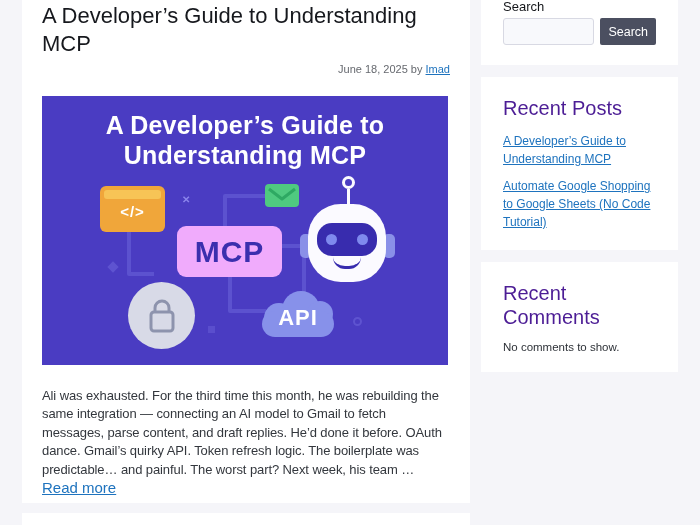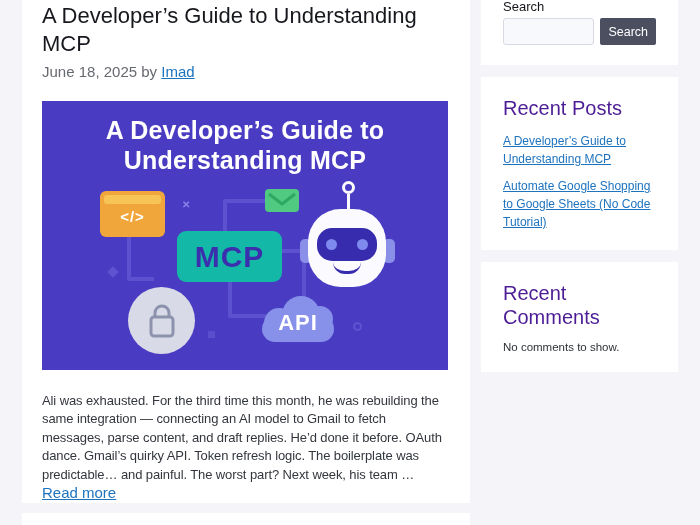"June 18, 2025 by Imad" .entry-meta { font-size: 15px -> 11px; text-align: none -> right }
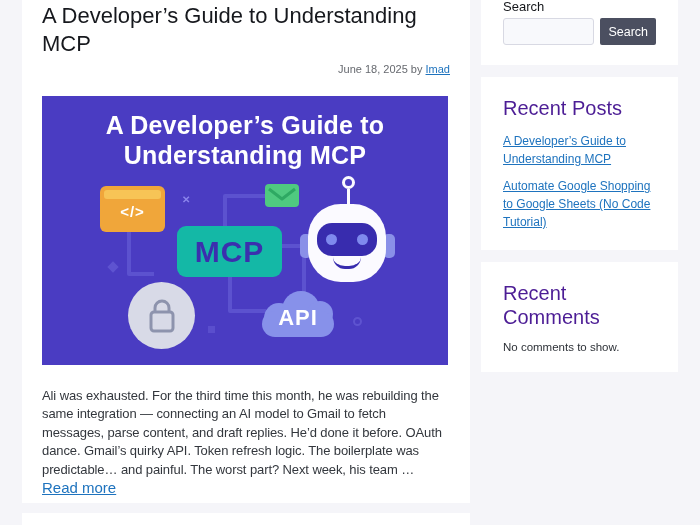"MCP" .mcp-pill { background: #14b8a6 -> #f0abfc }
